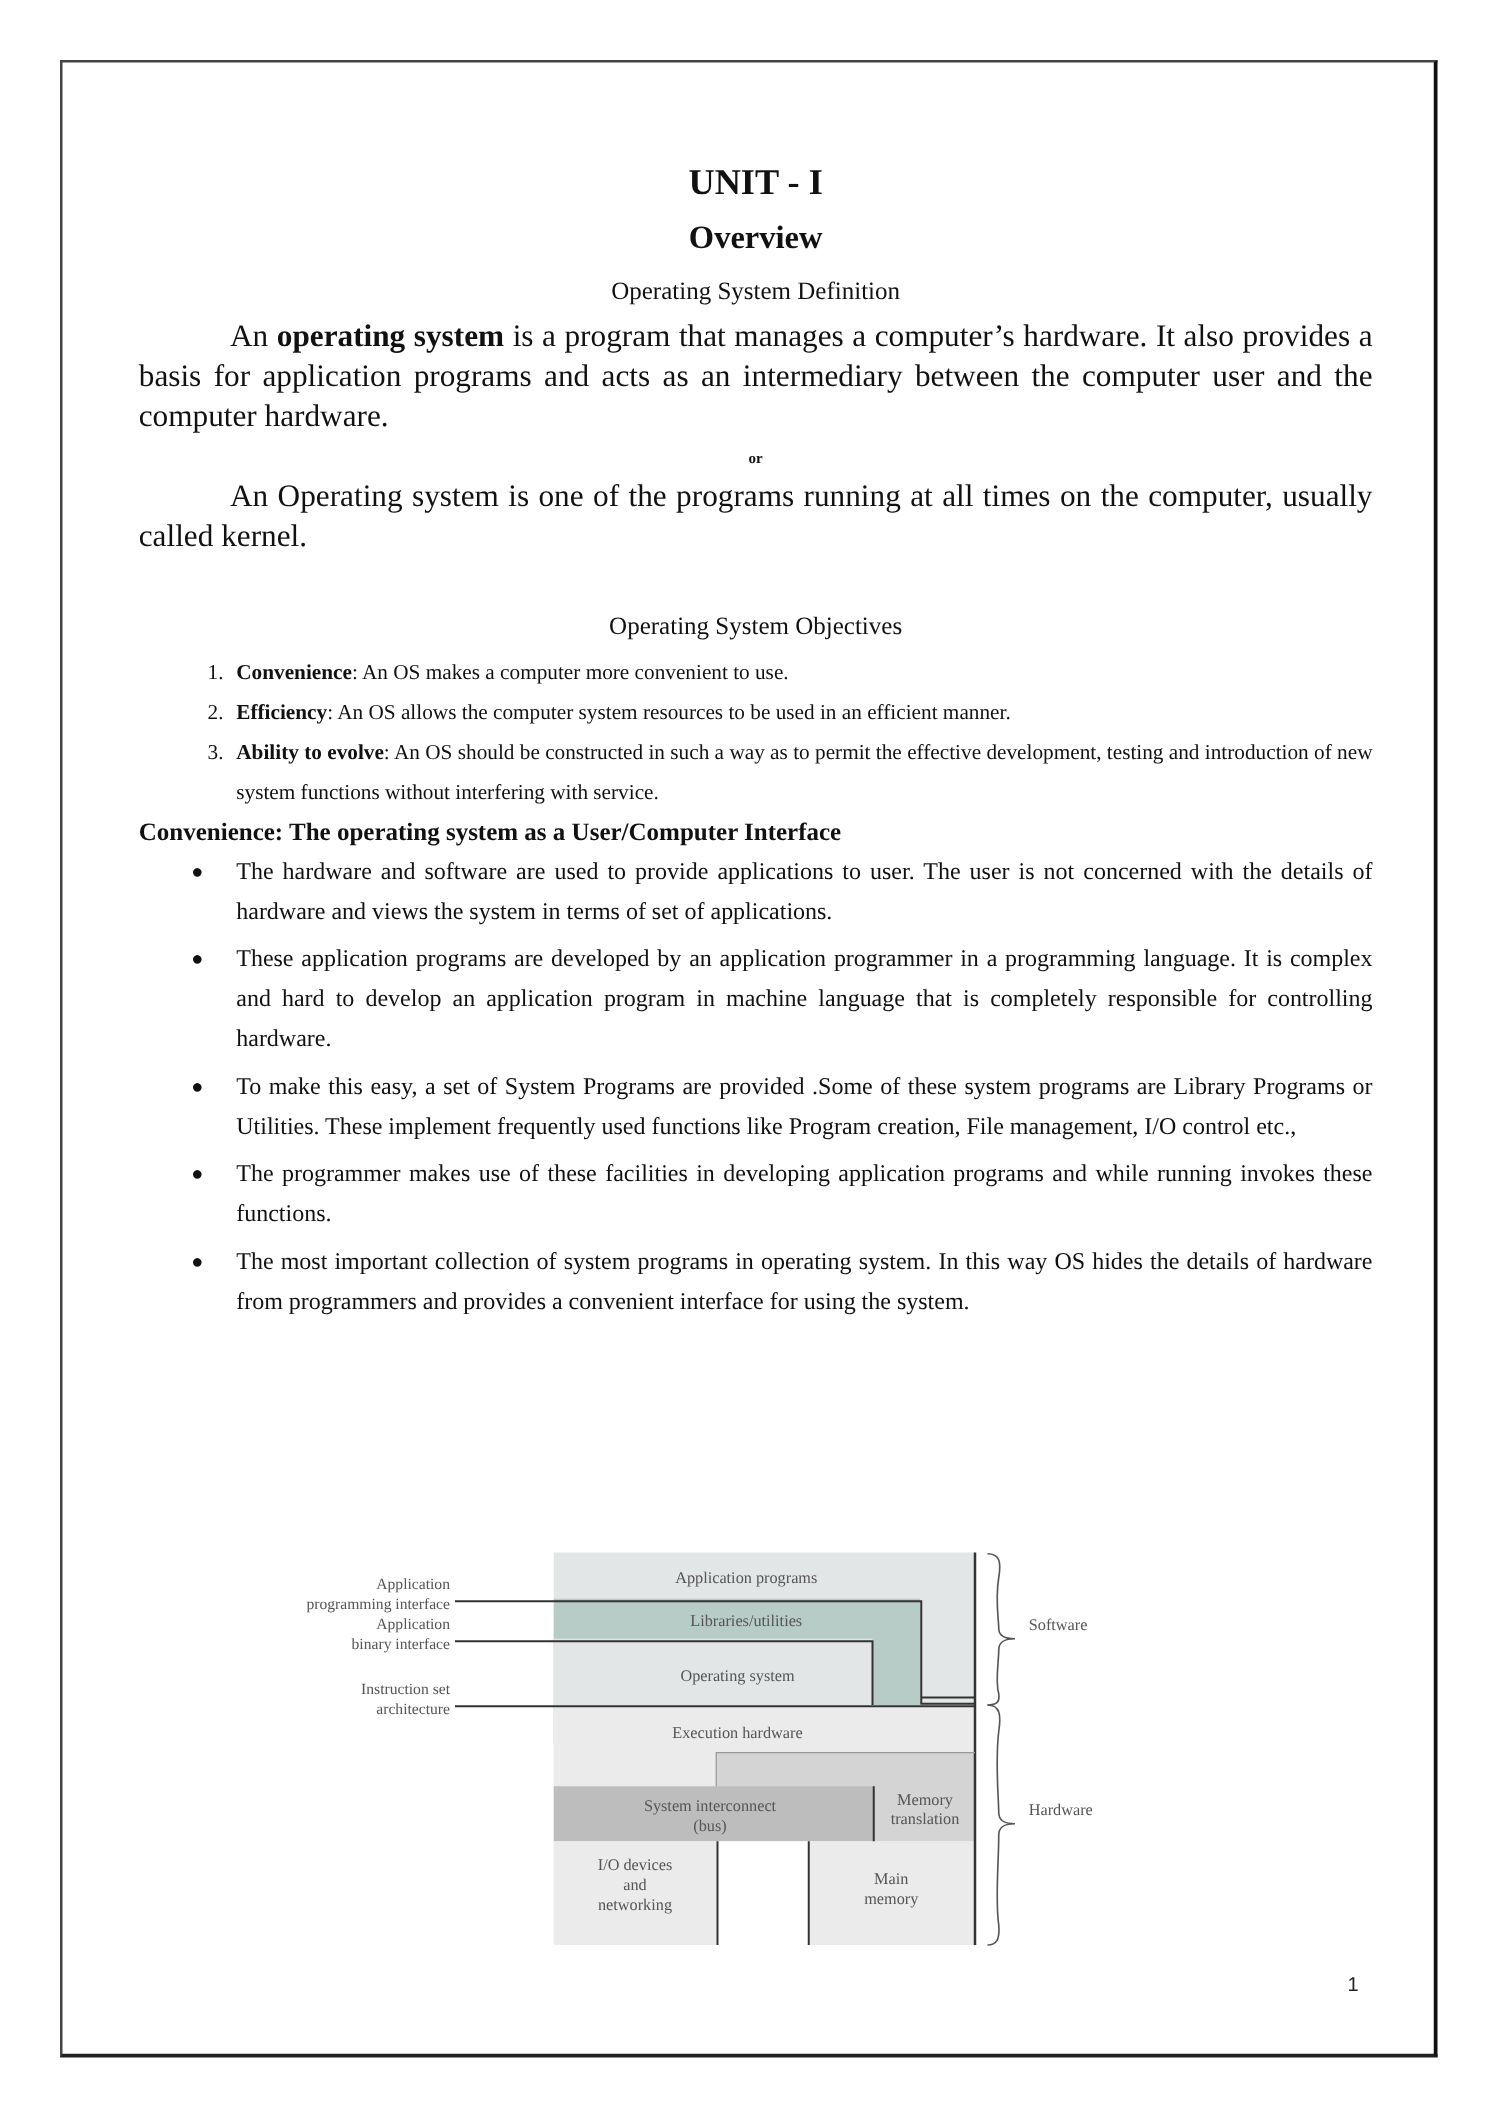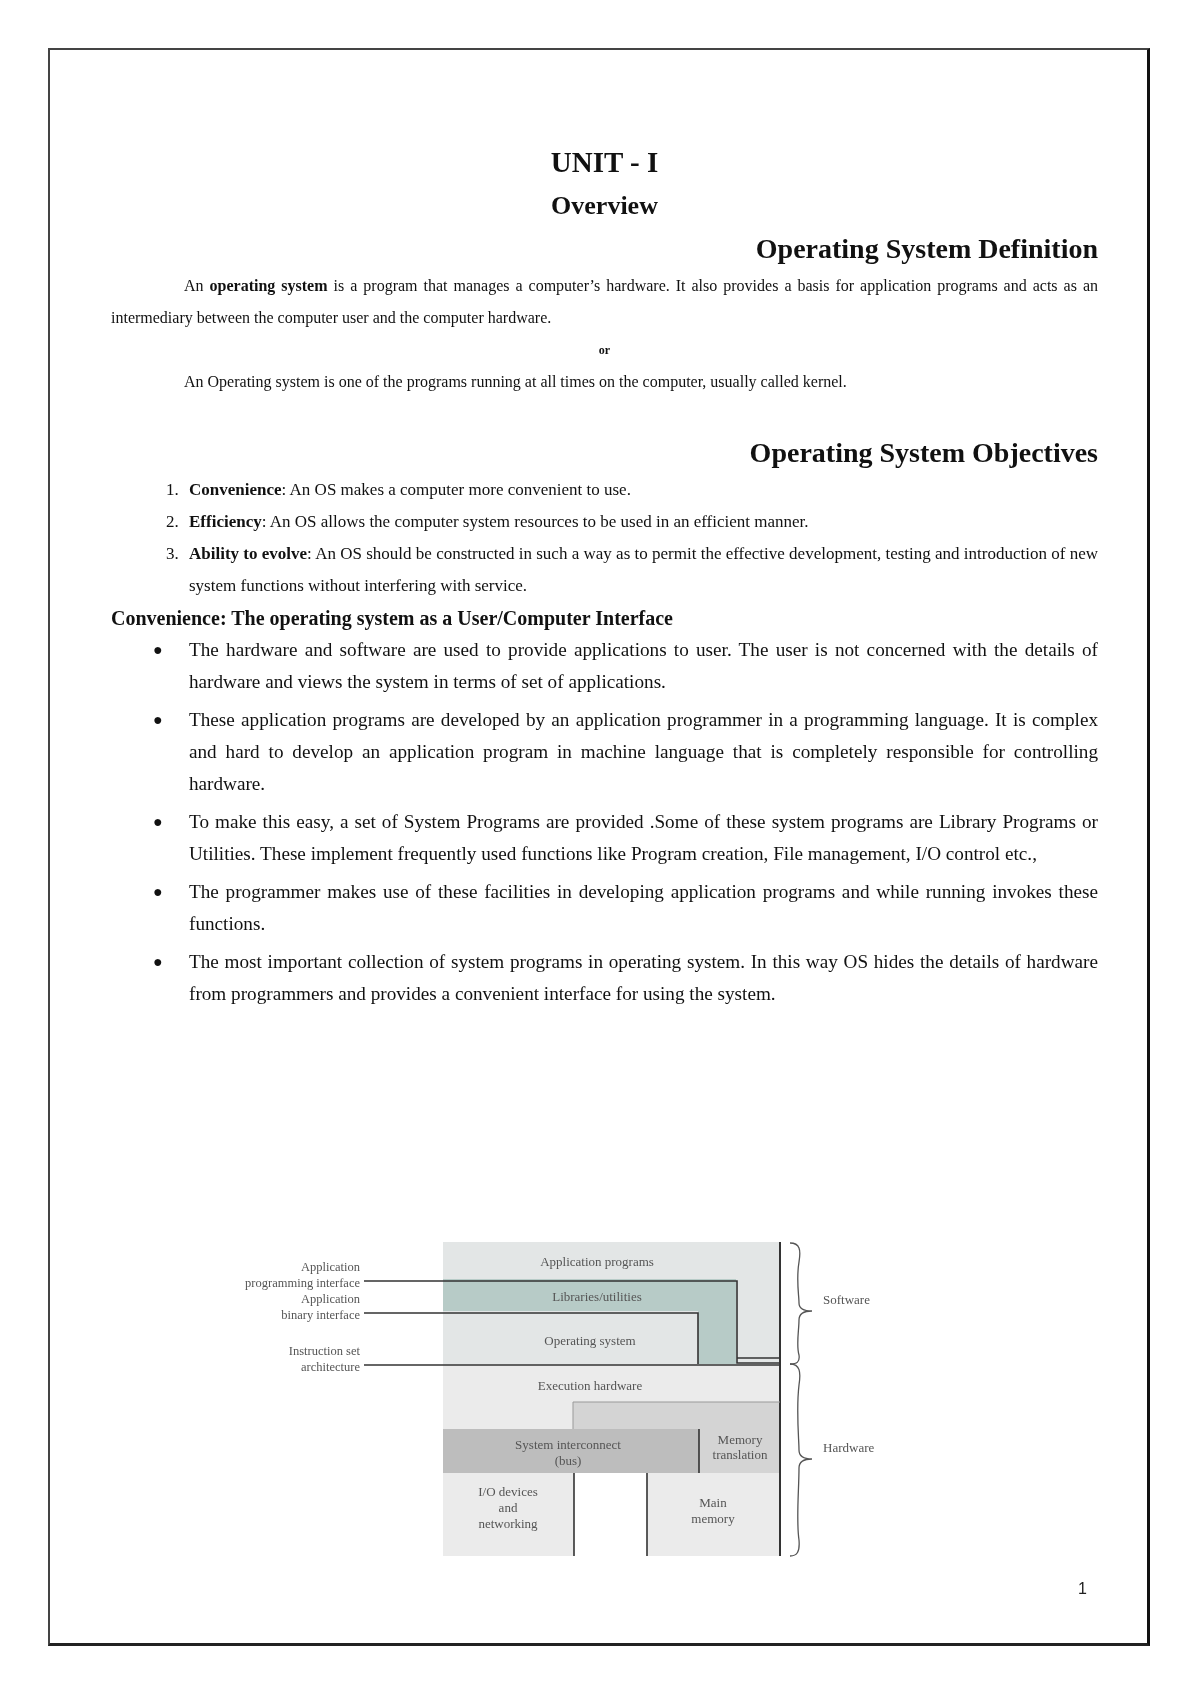"UNIT - I" .content { top: 140px -> 124px }
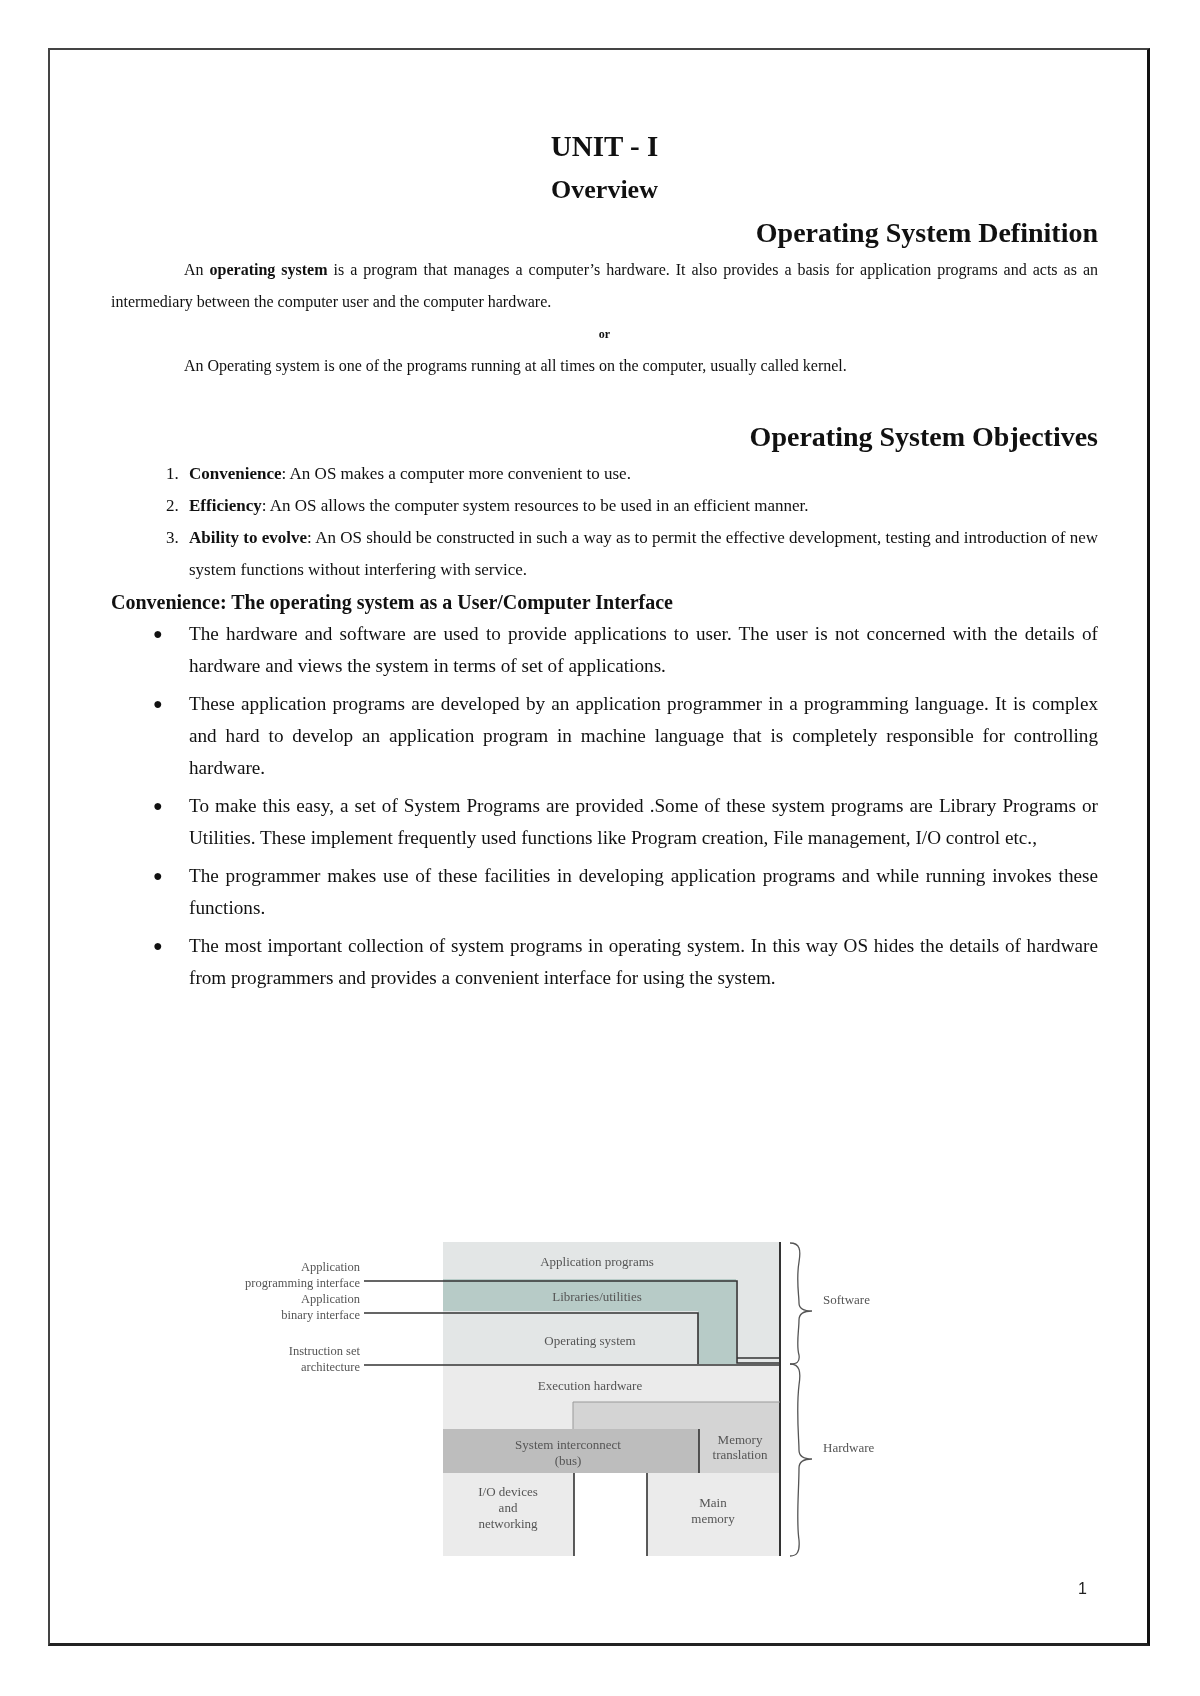"Operating System Definition" .section-title { font-size: 28px -> 20px; font-weight: bold -> normal; text-align: right -> center }
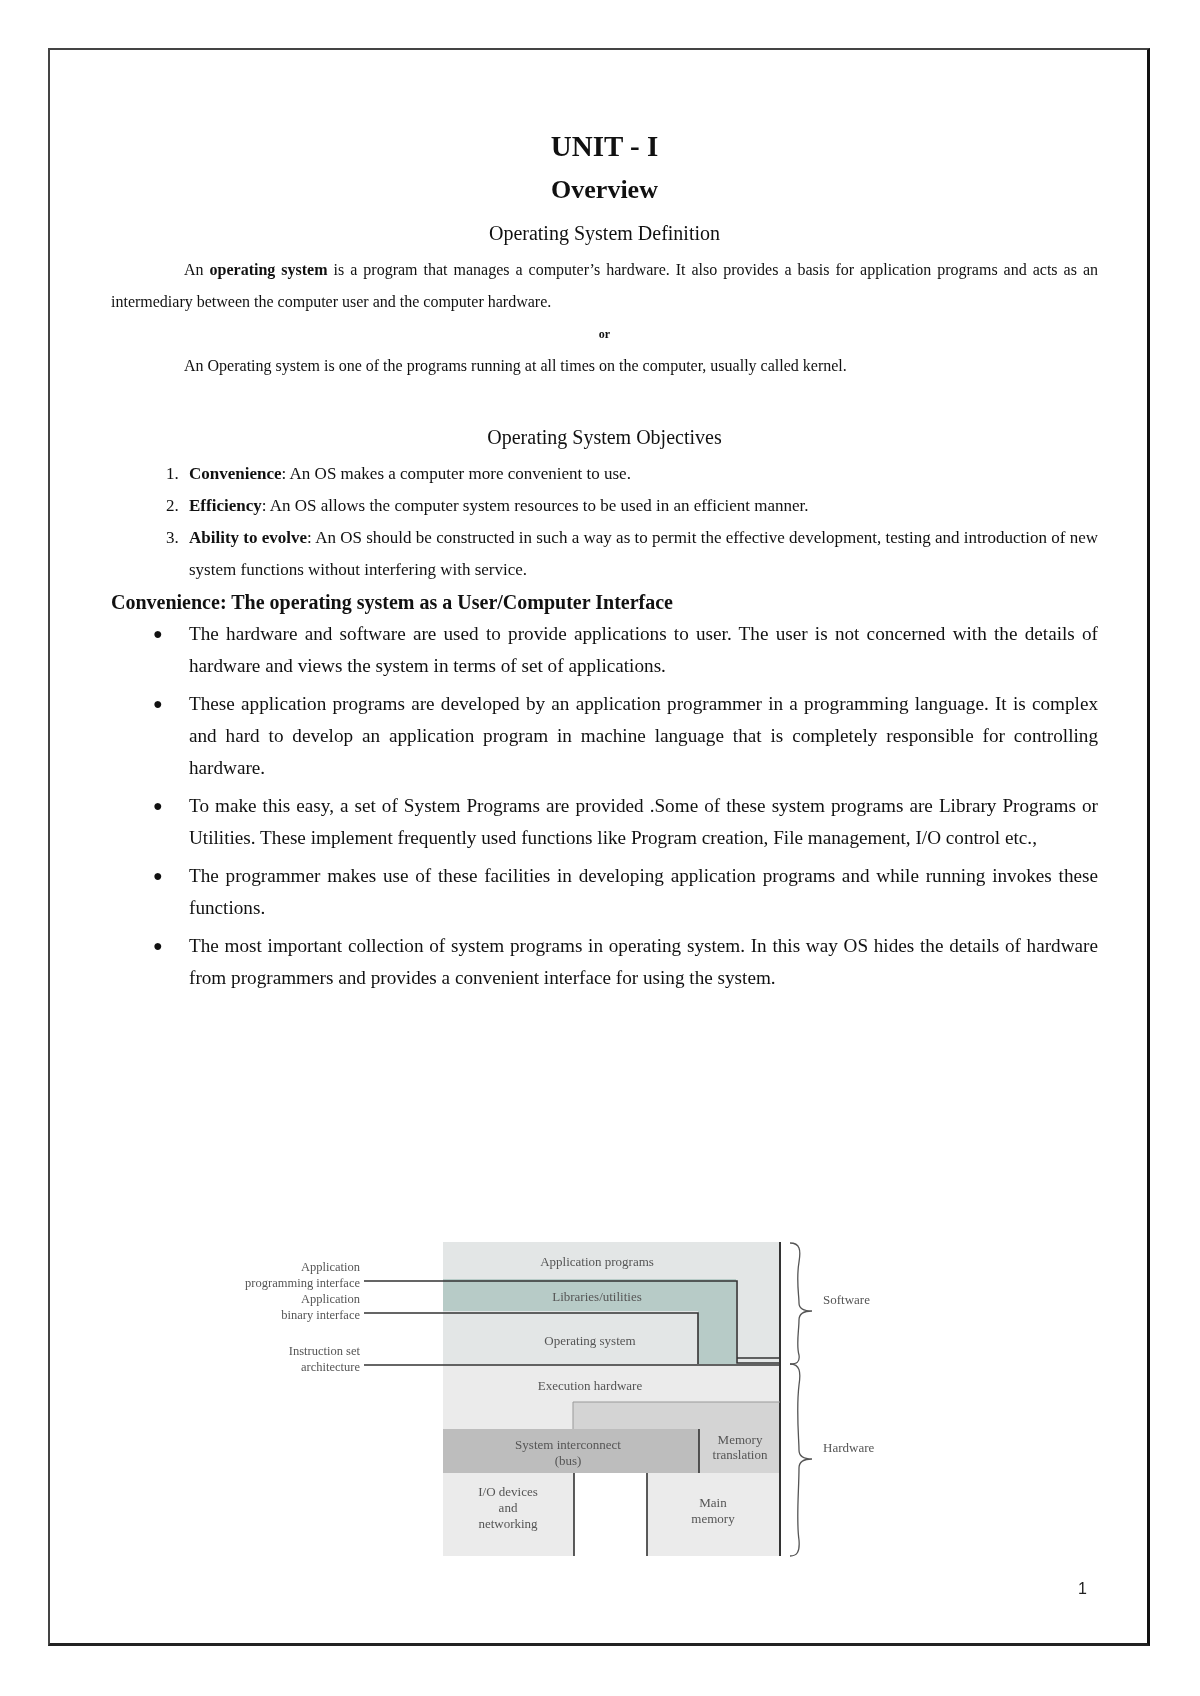"An operating system is a" .para { font-size: 16px -> 25px }
